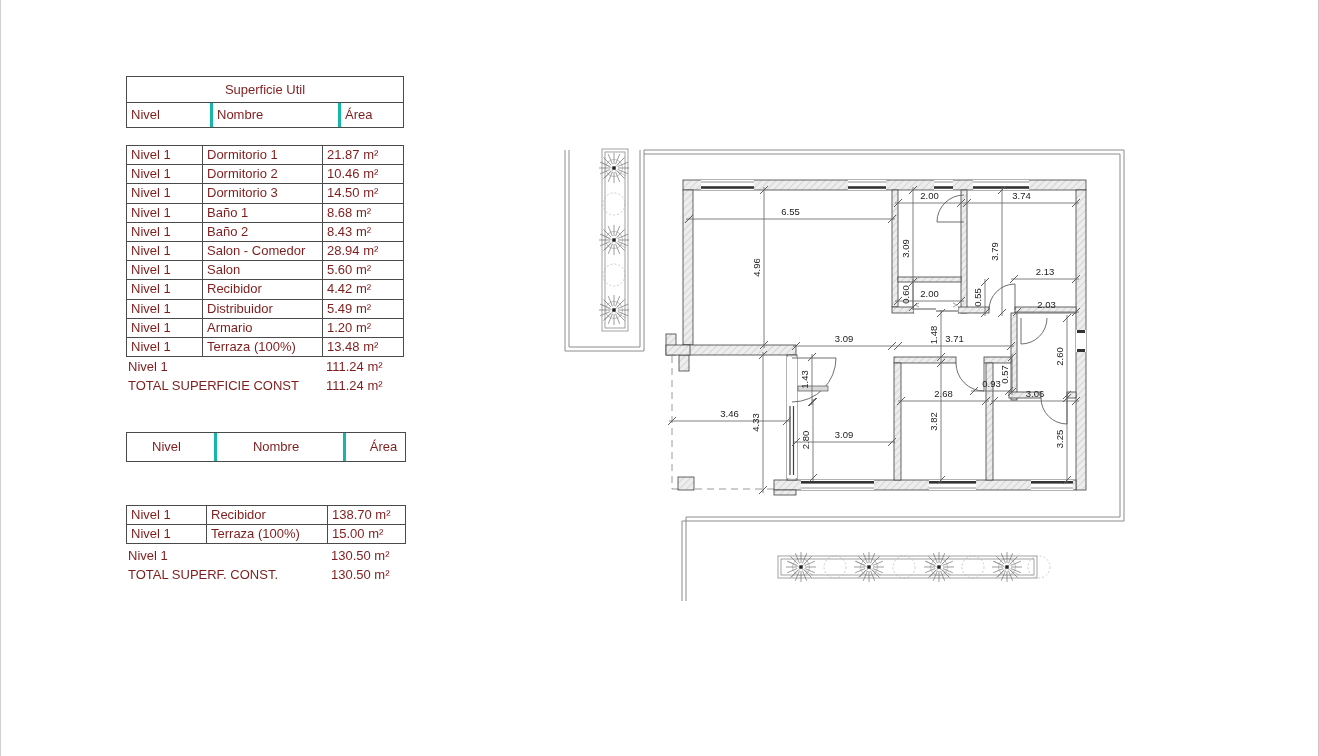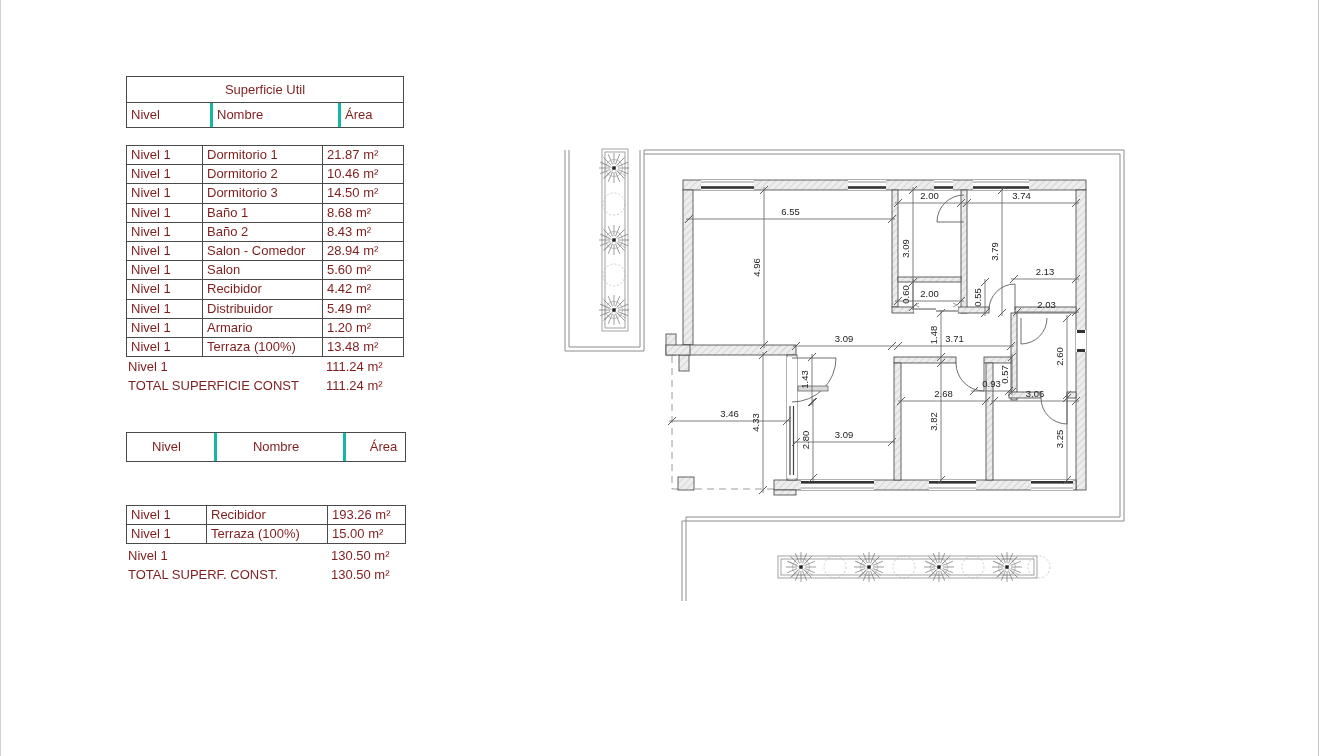"193.26 m²" div { text: 193.26 -> 138.70 }
